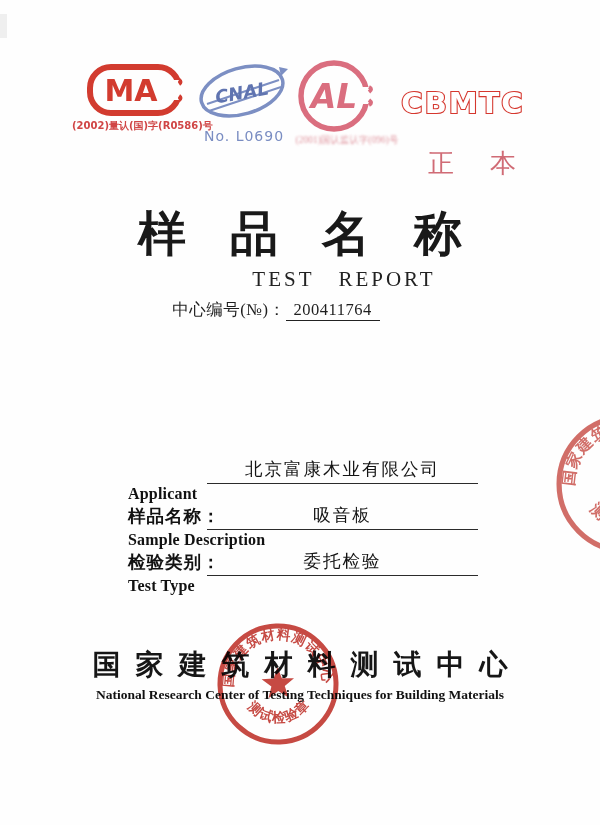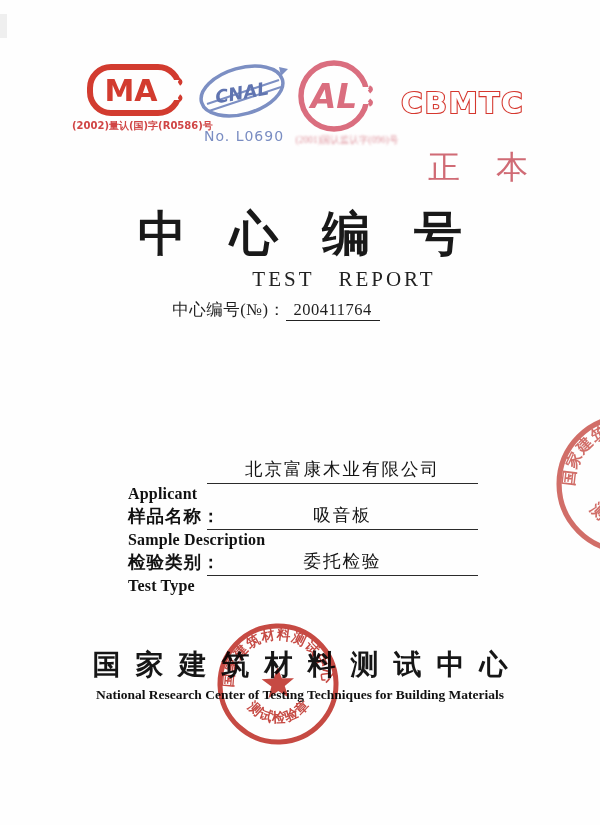"正本" .zhengben { font-size: 32px -> 26px }
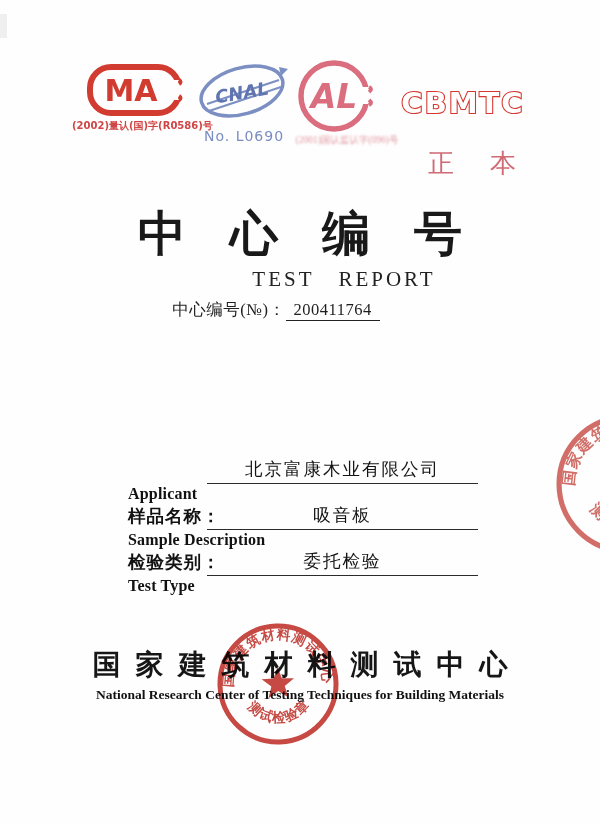"中心编号" div.abs { text: 中心编号 -> 样品名称 }
